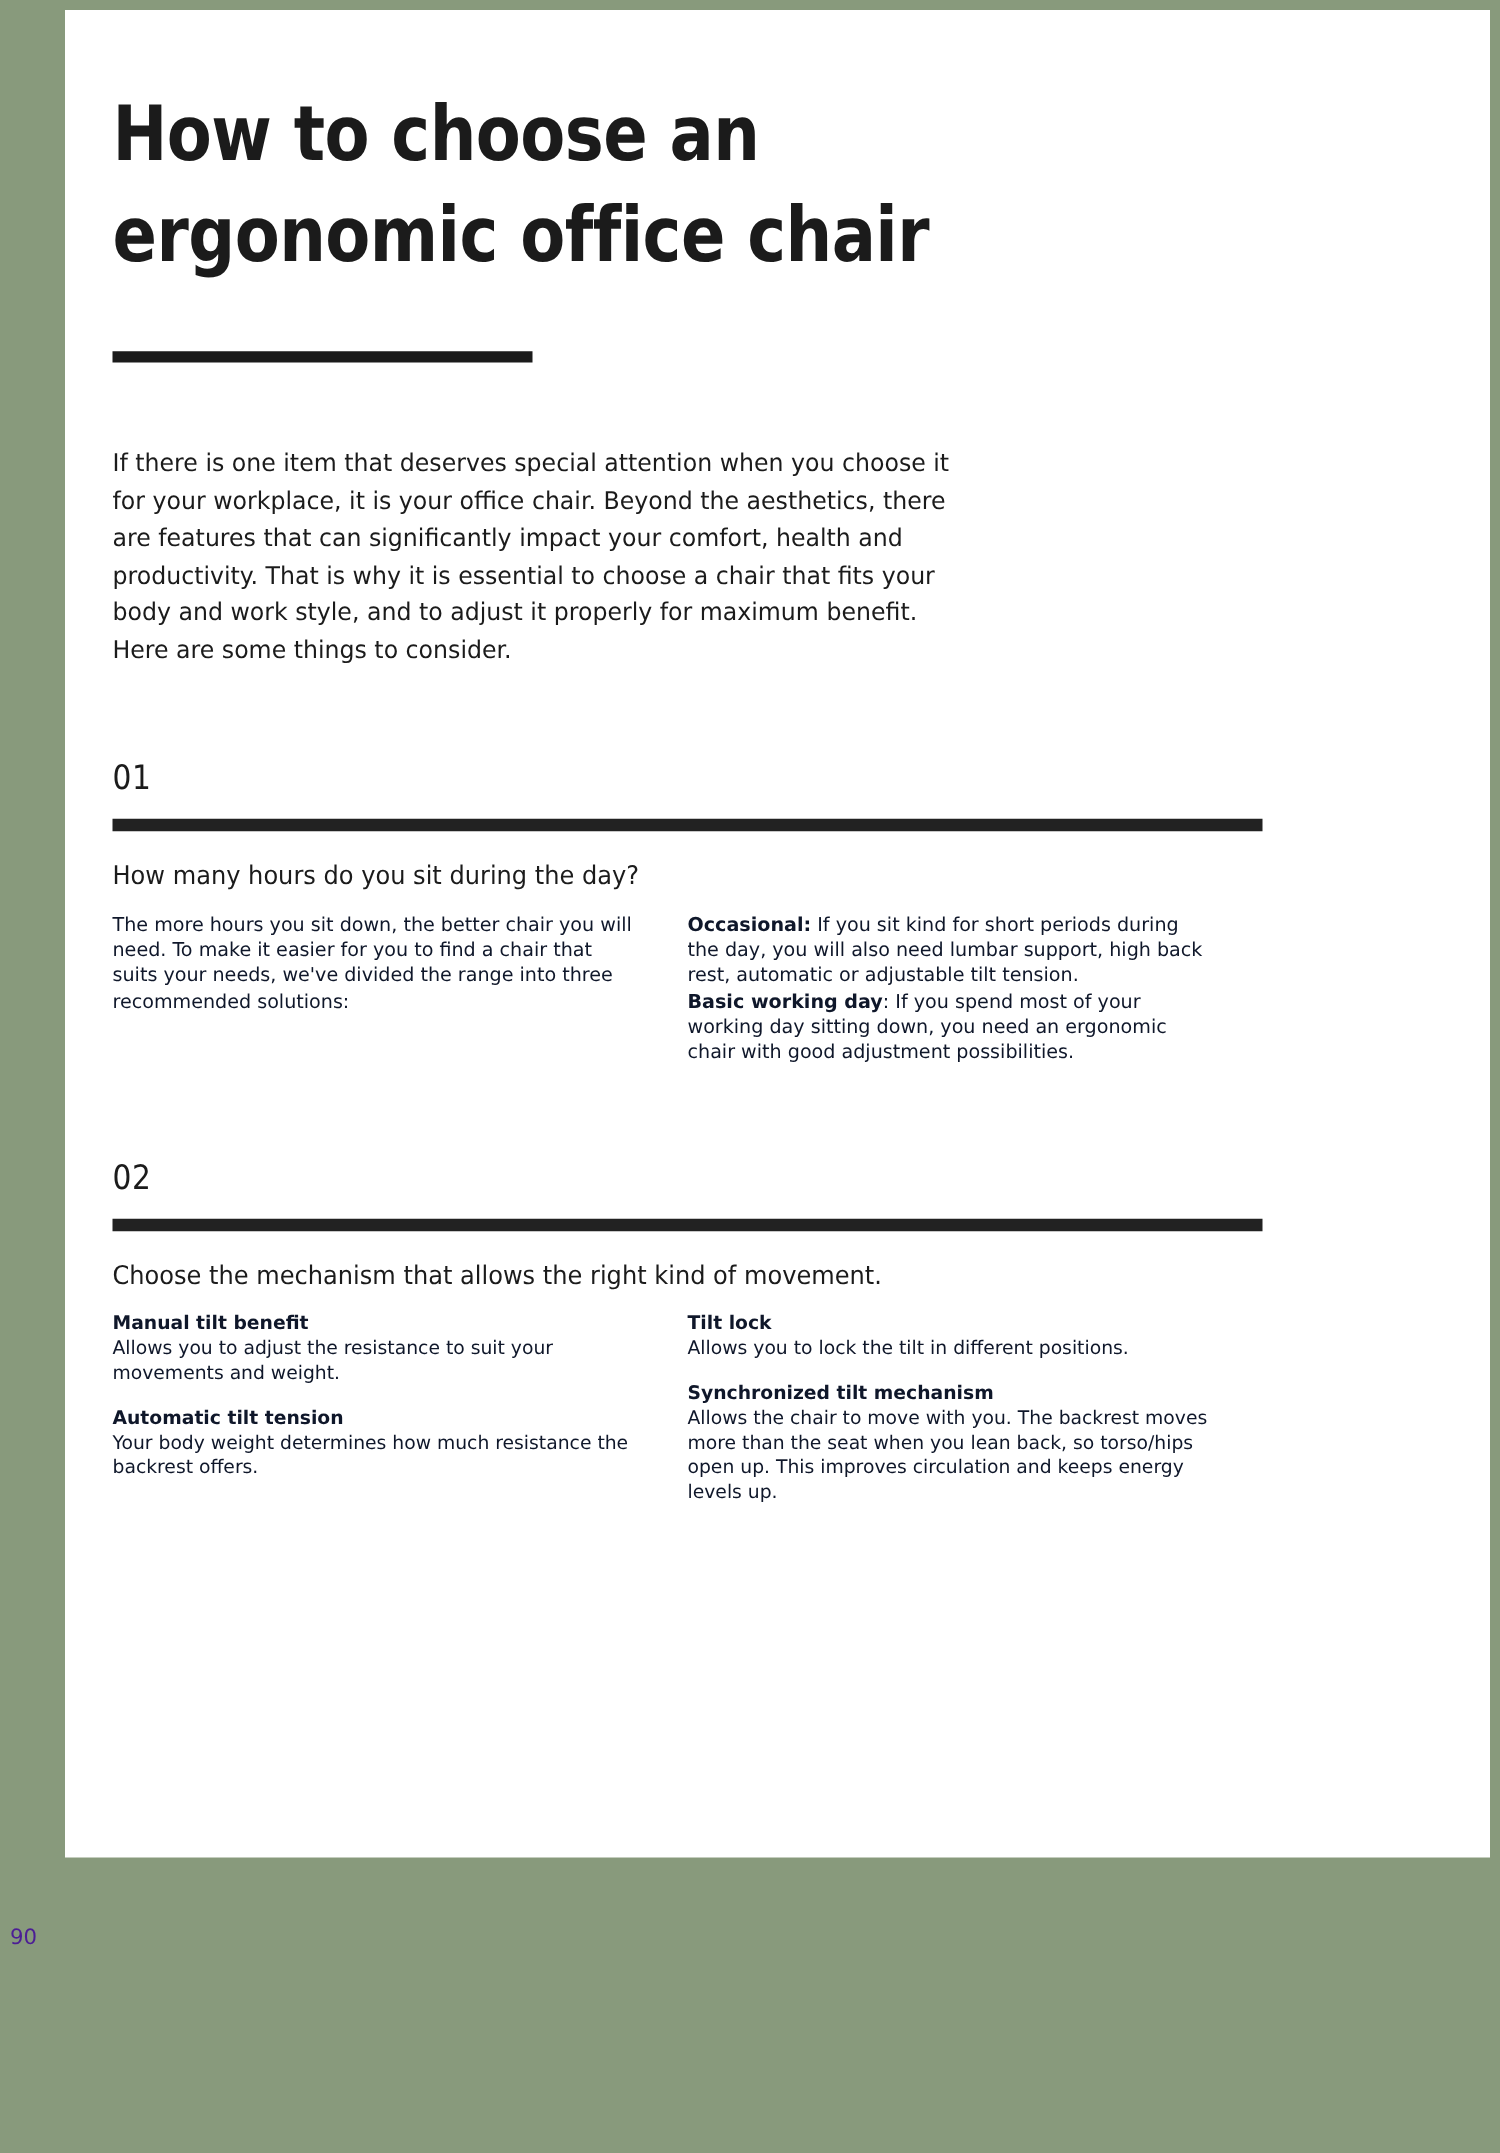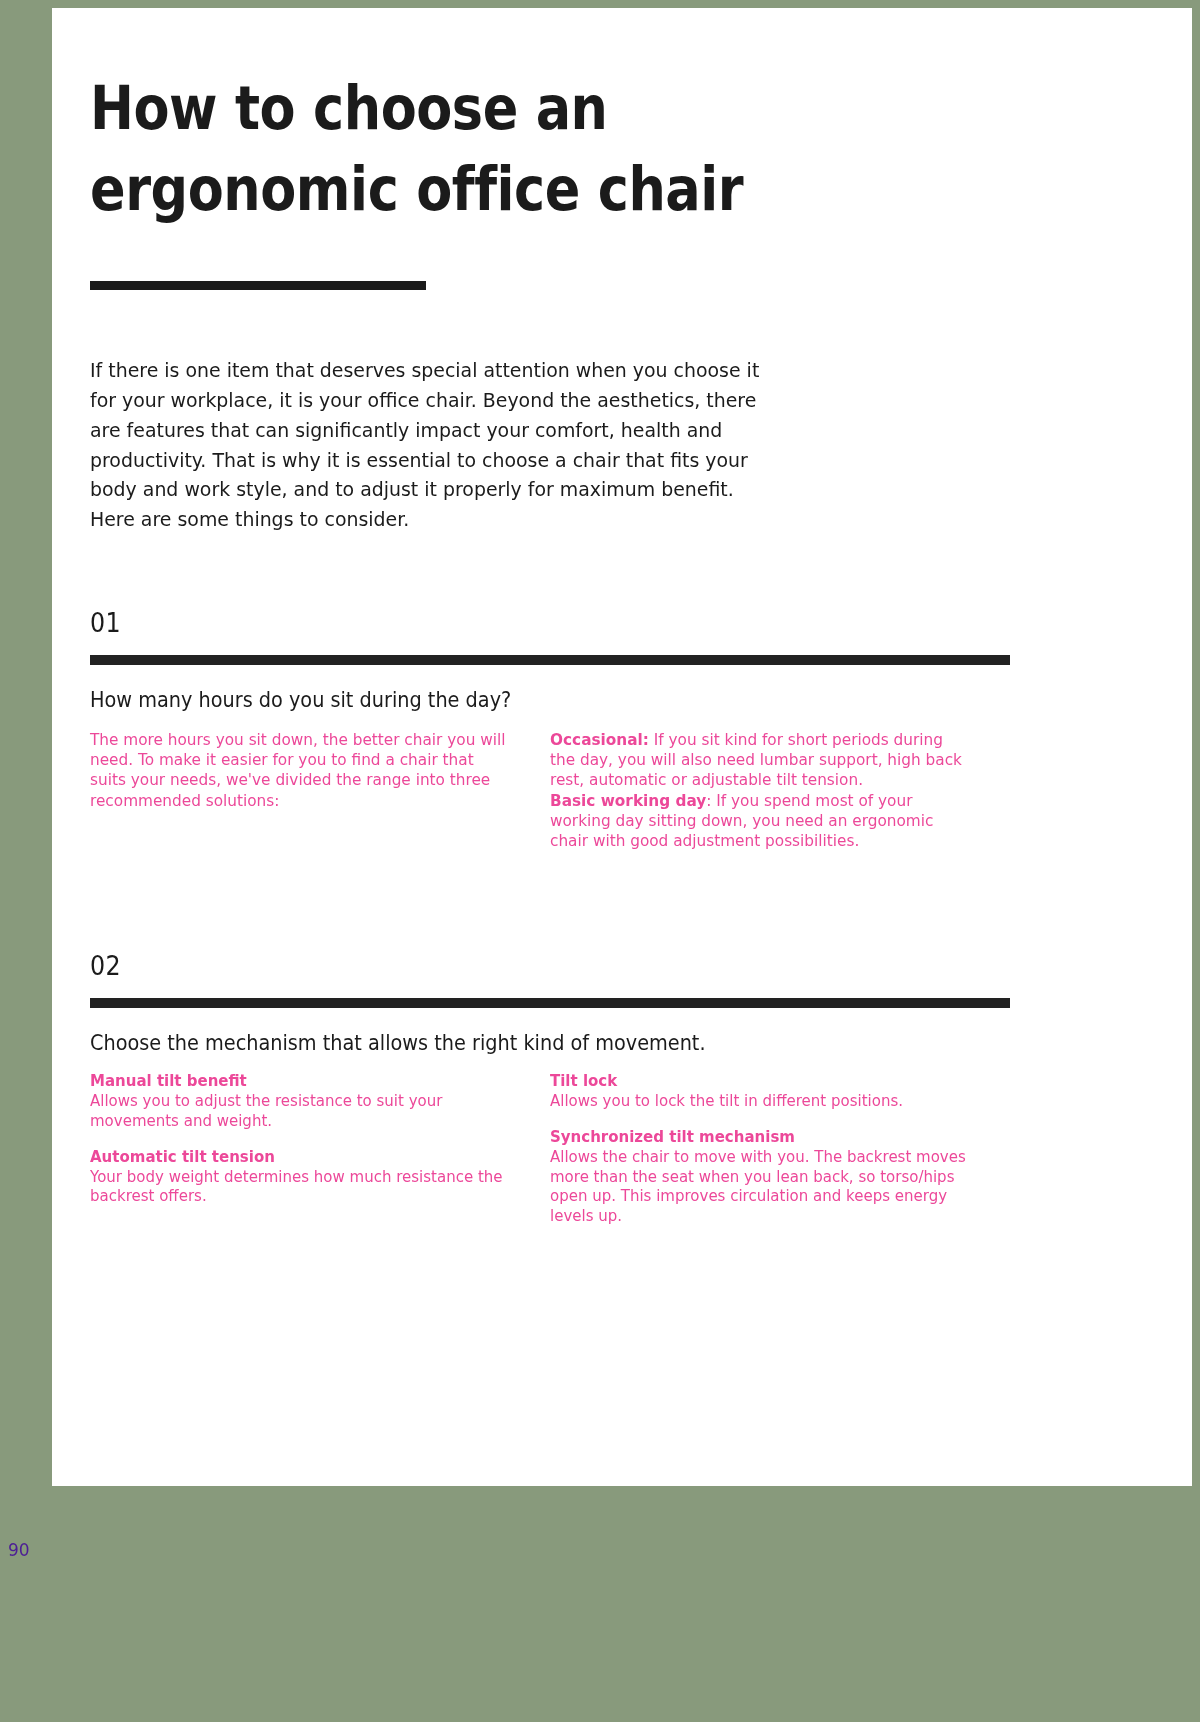"The more hours you sit" .col { color: #ec4899 -> #0f172a }
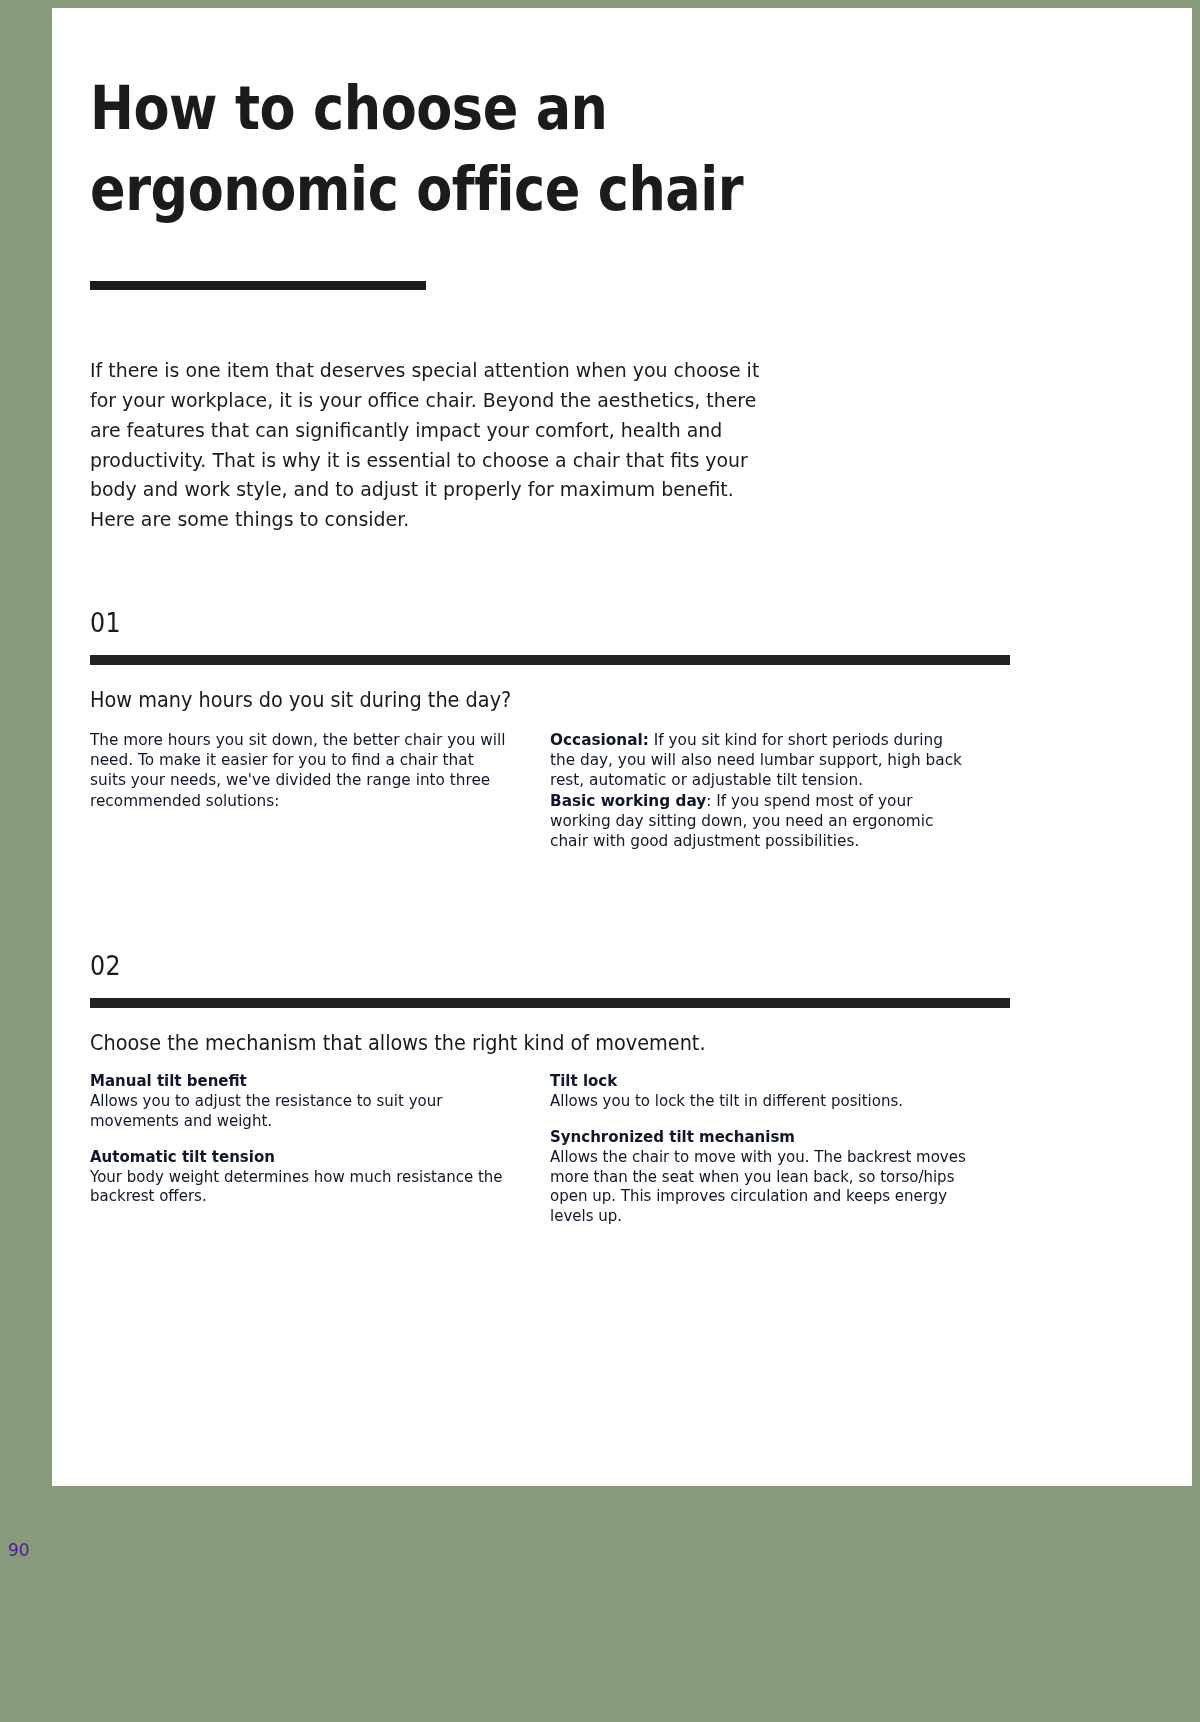"02" div.section { margin-top: 98px -> 75px }
